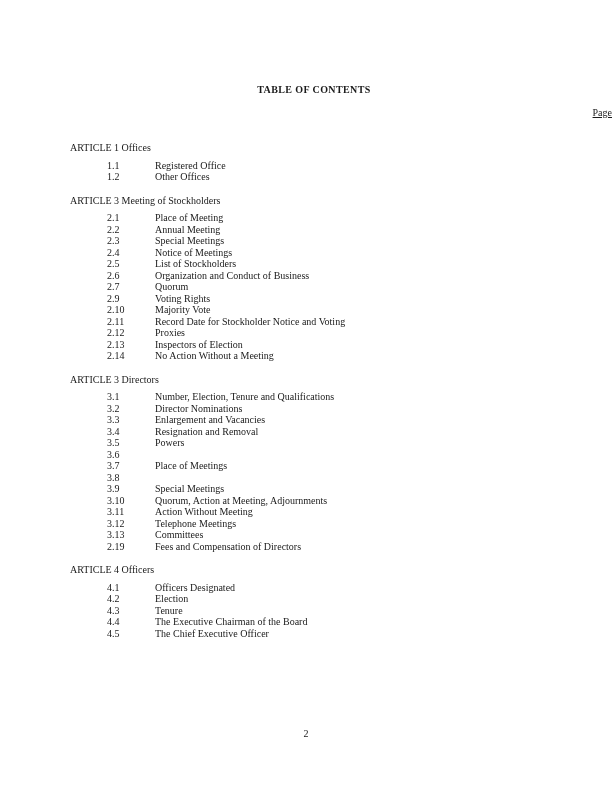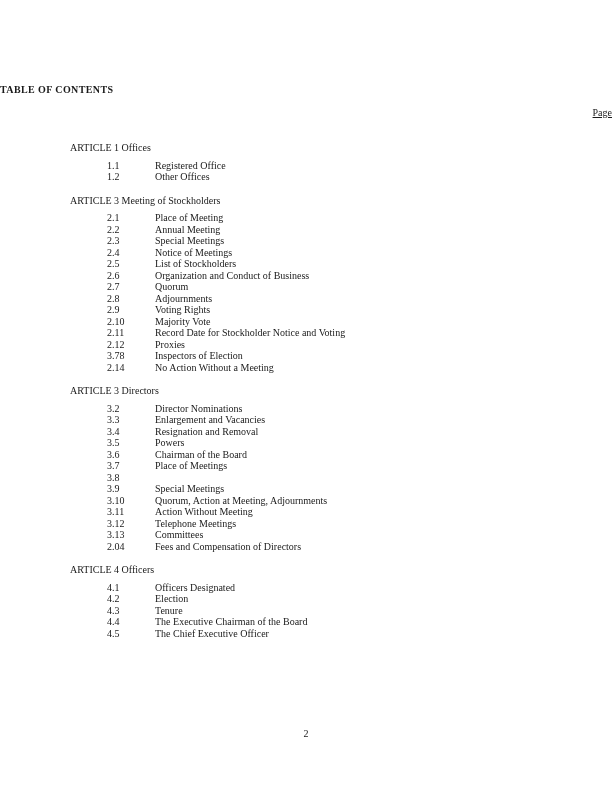"TABLE OF CONTENTS" .doc-title { margin-left: none -> 16px; text-align: none -> center }
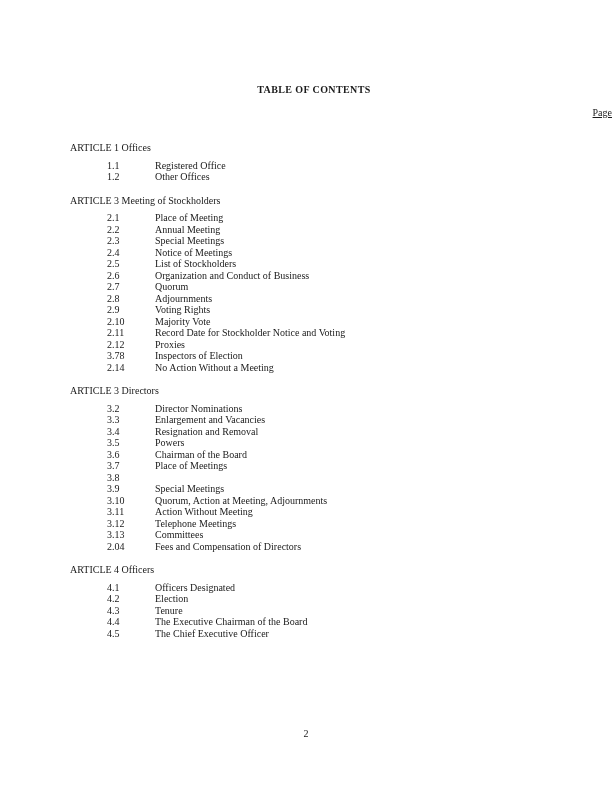"2.8" div.toc-item { html: <div> <span>2.8</span> <span>Adjournments</span> </div> -> none }
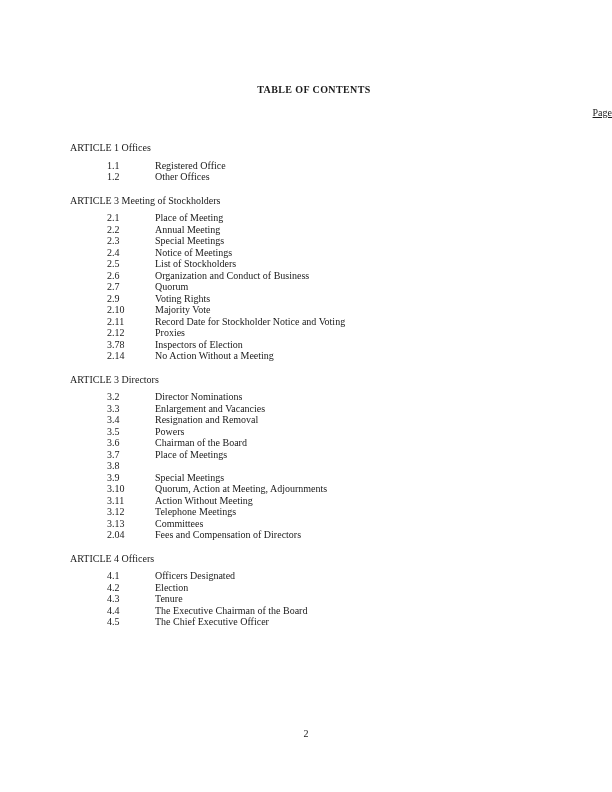"3.78" span.toc-num { text: 3.78 -> 2.13 }
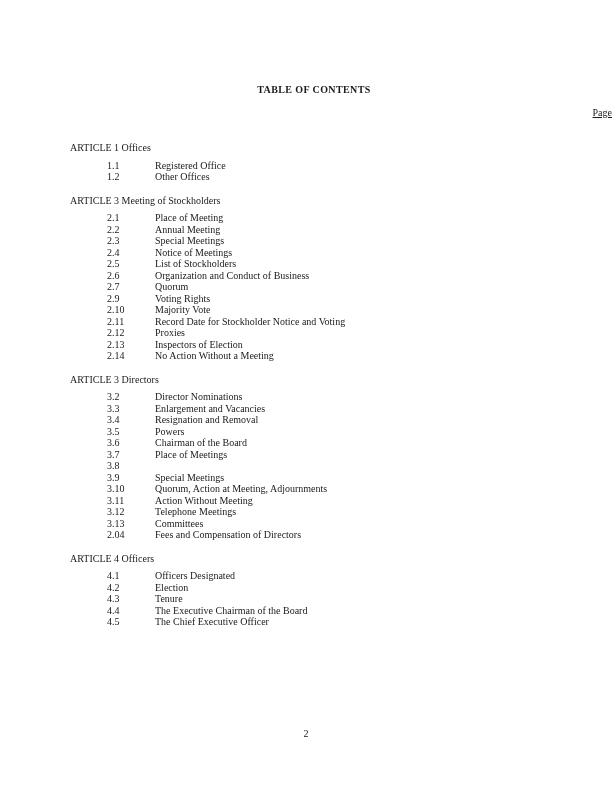"3.1" div.toc-item { html: none -> <div> <span>3.1</span> <span>Number, Election, Tenure and Qualifications</span> </div> }
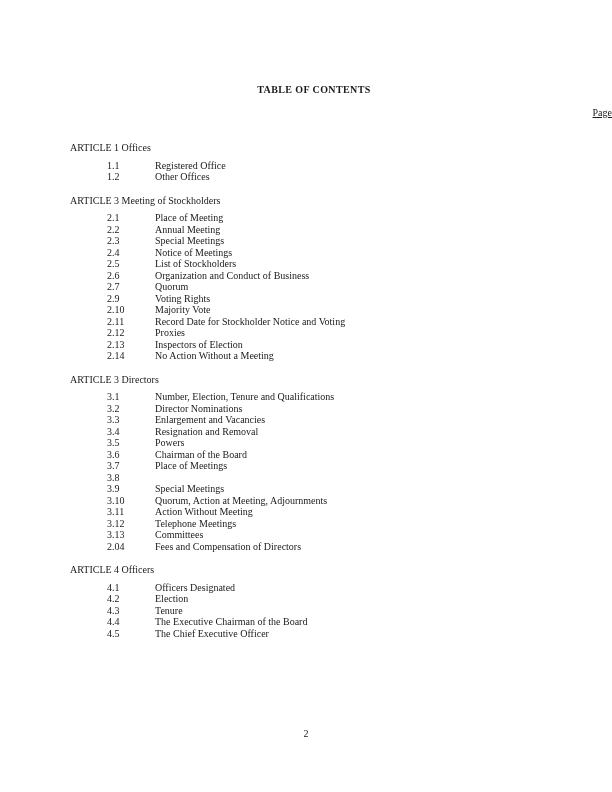"Chairman of the Board" span.toc-label { html: <span>Chairman of the Board</span> -> none }
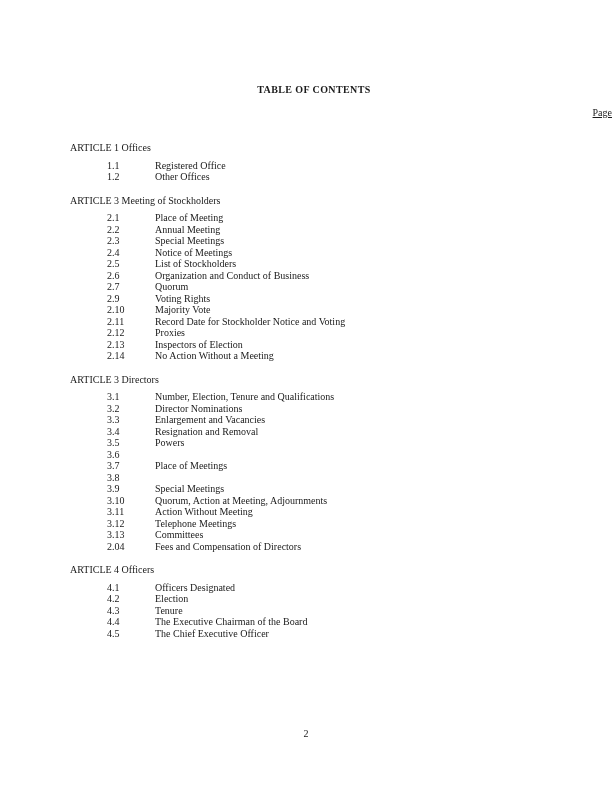"2.04" span.toc-num { text: 2.04 -> 2.19 }
